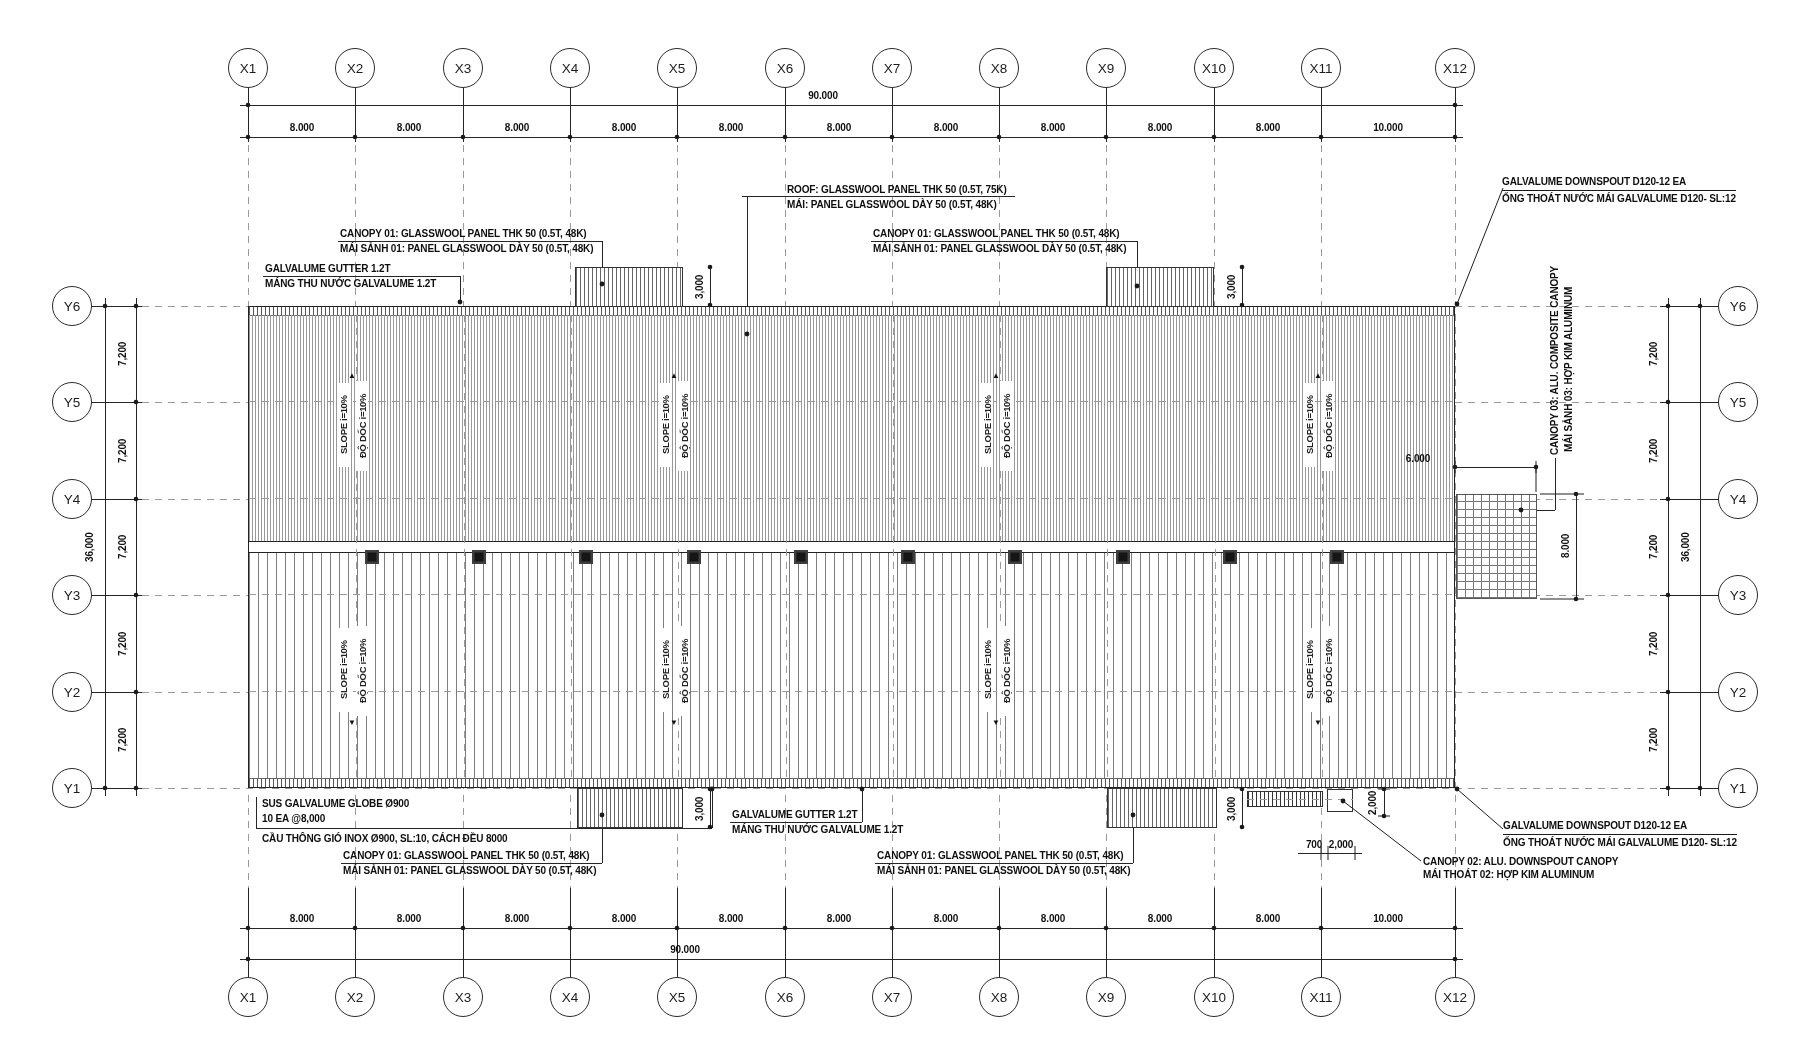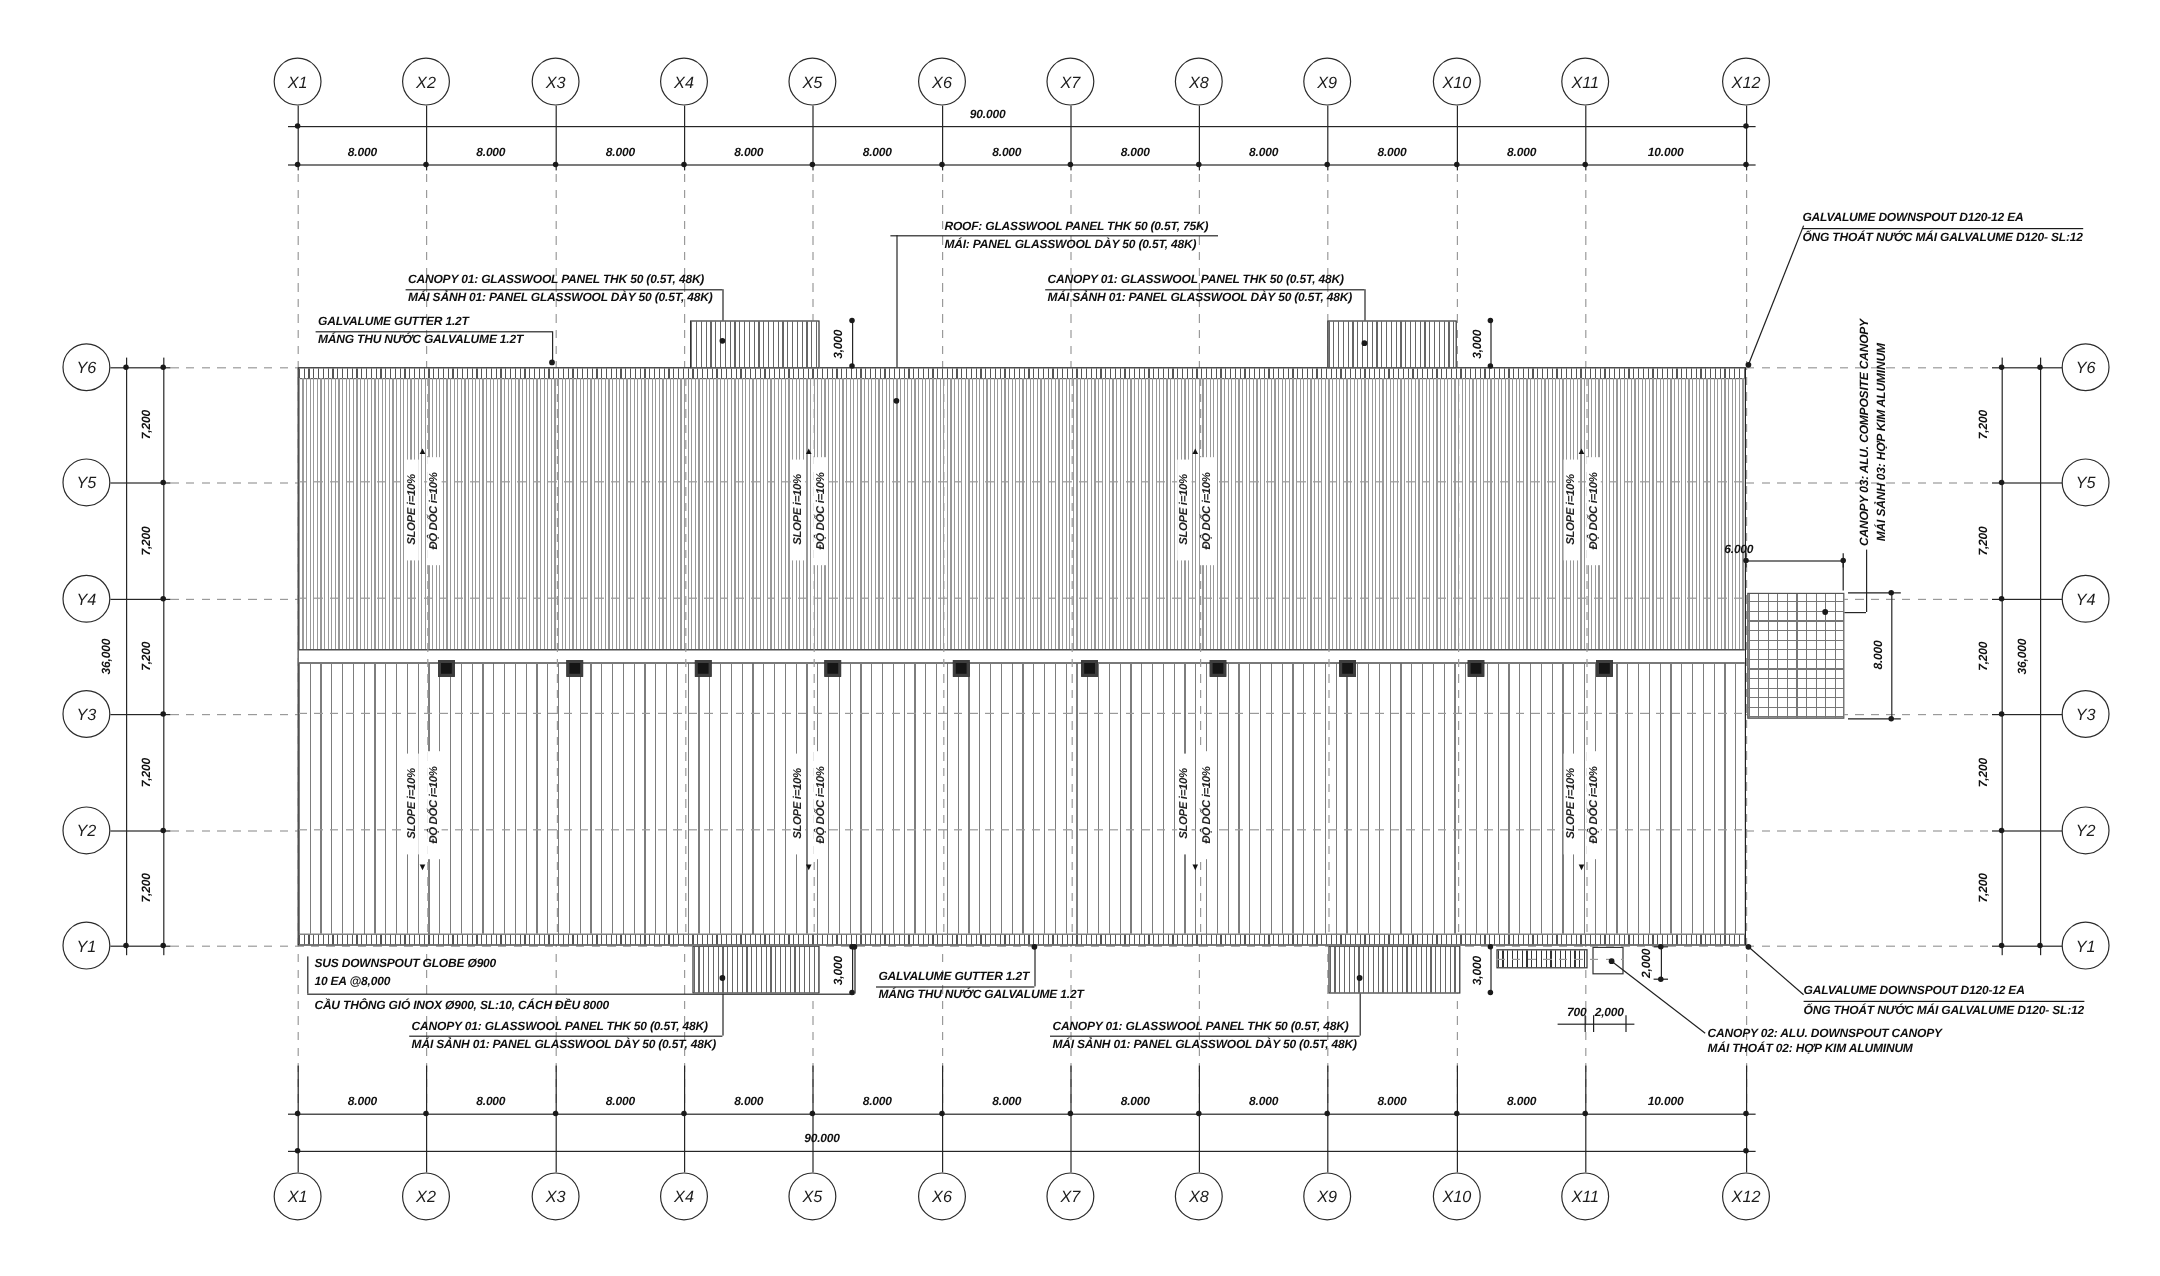"X1" .sheet { font-style: italic -> none }
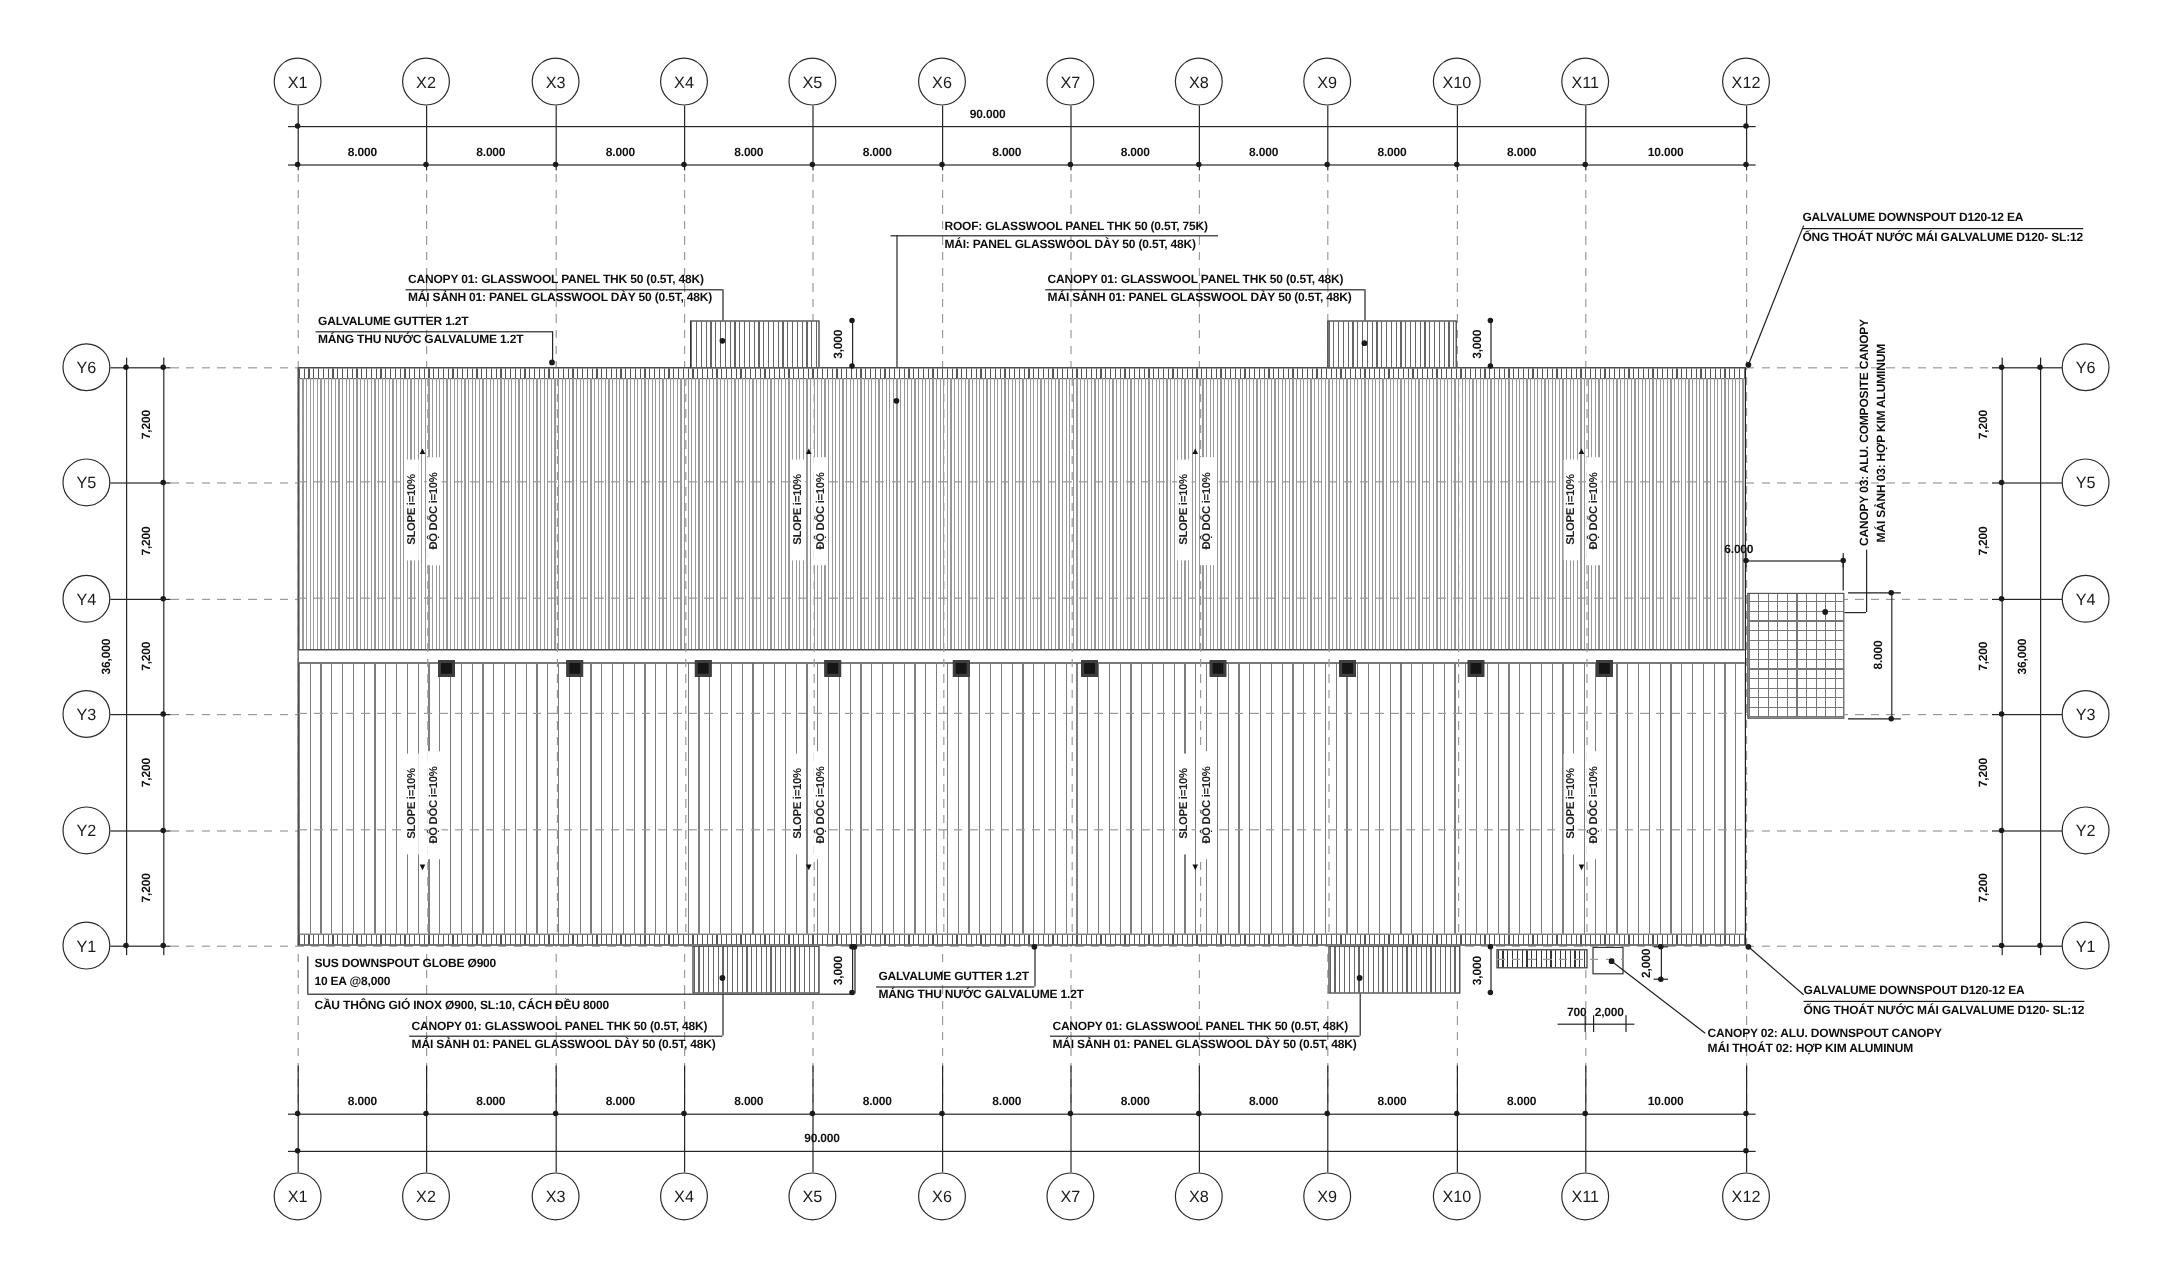"6.000" div.dim { left: 1427px -> 1396px }
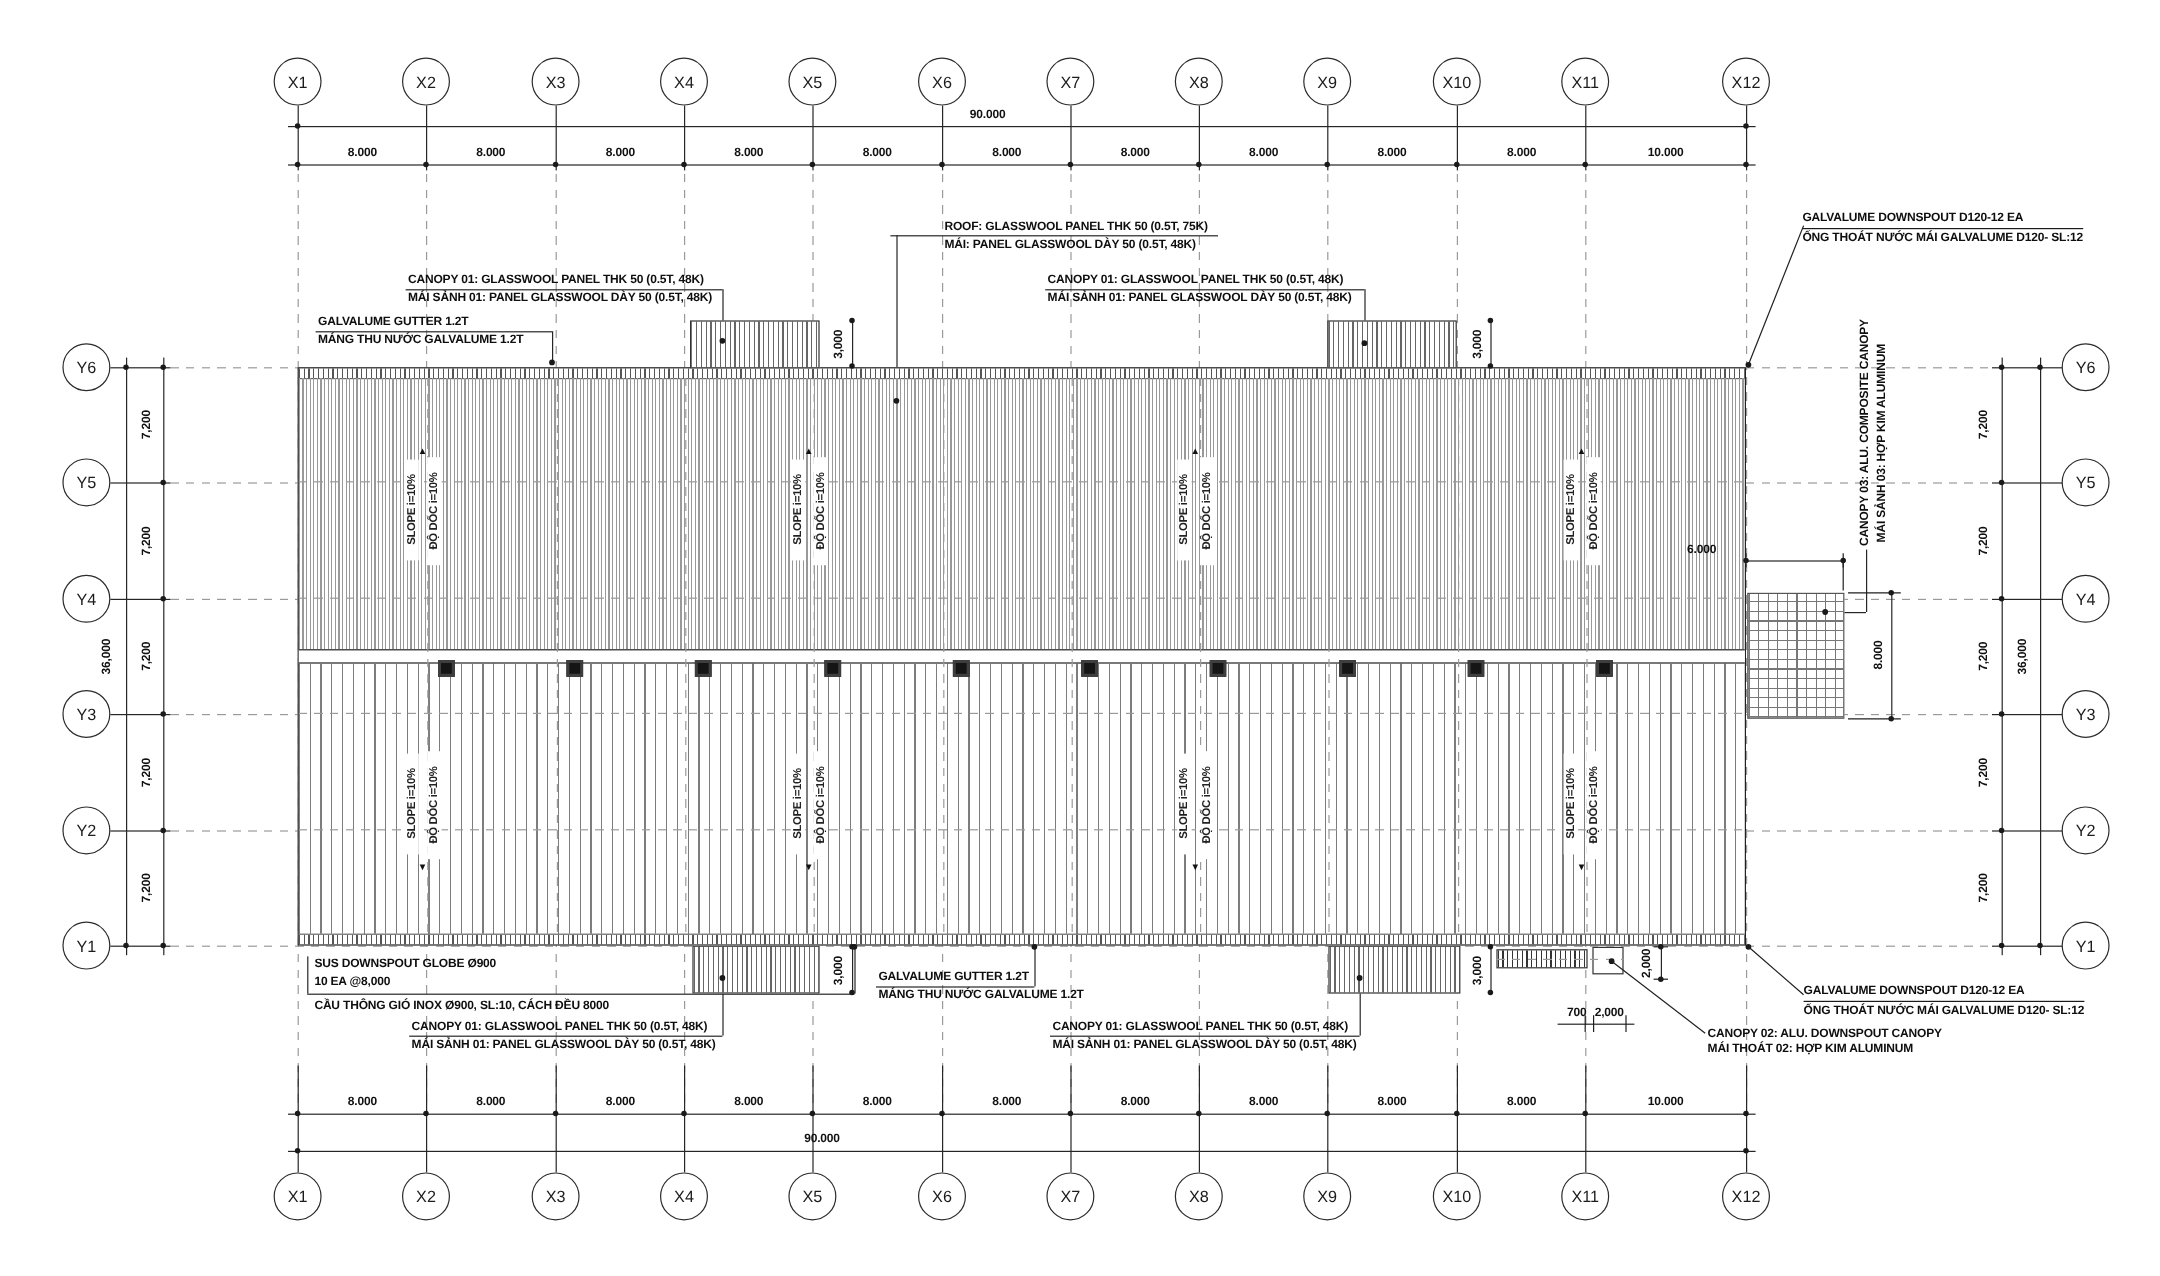"SUS DOWNSPOUT GLOBE Ø900" div { text: DOWNSPOUT -> GALVALUME }
